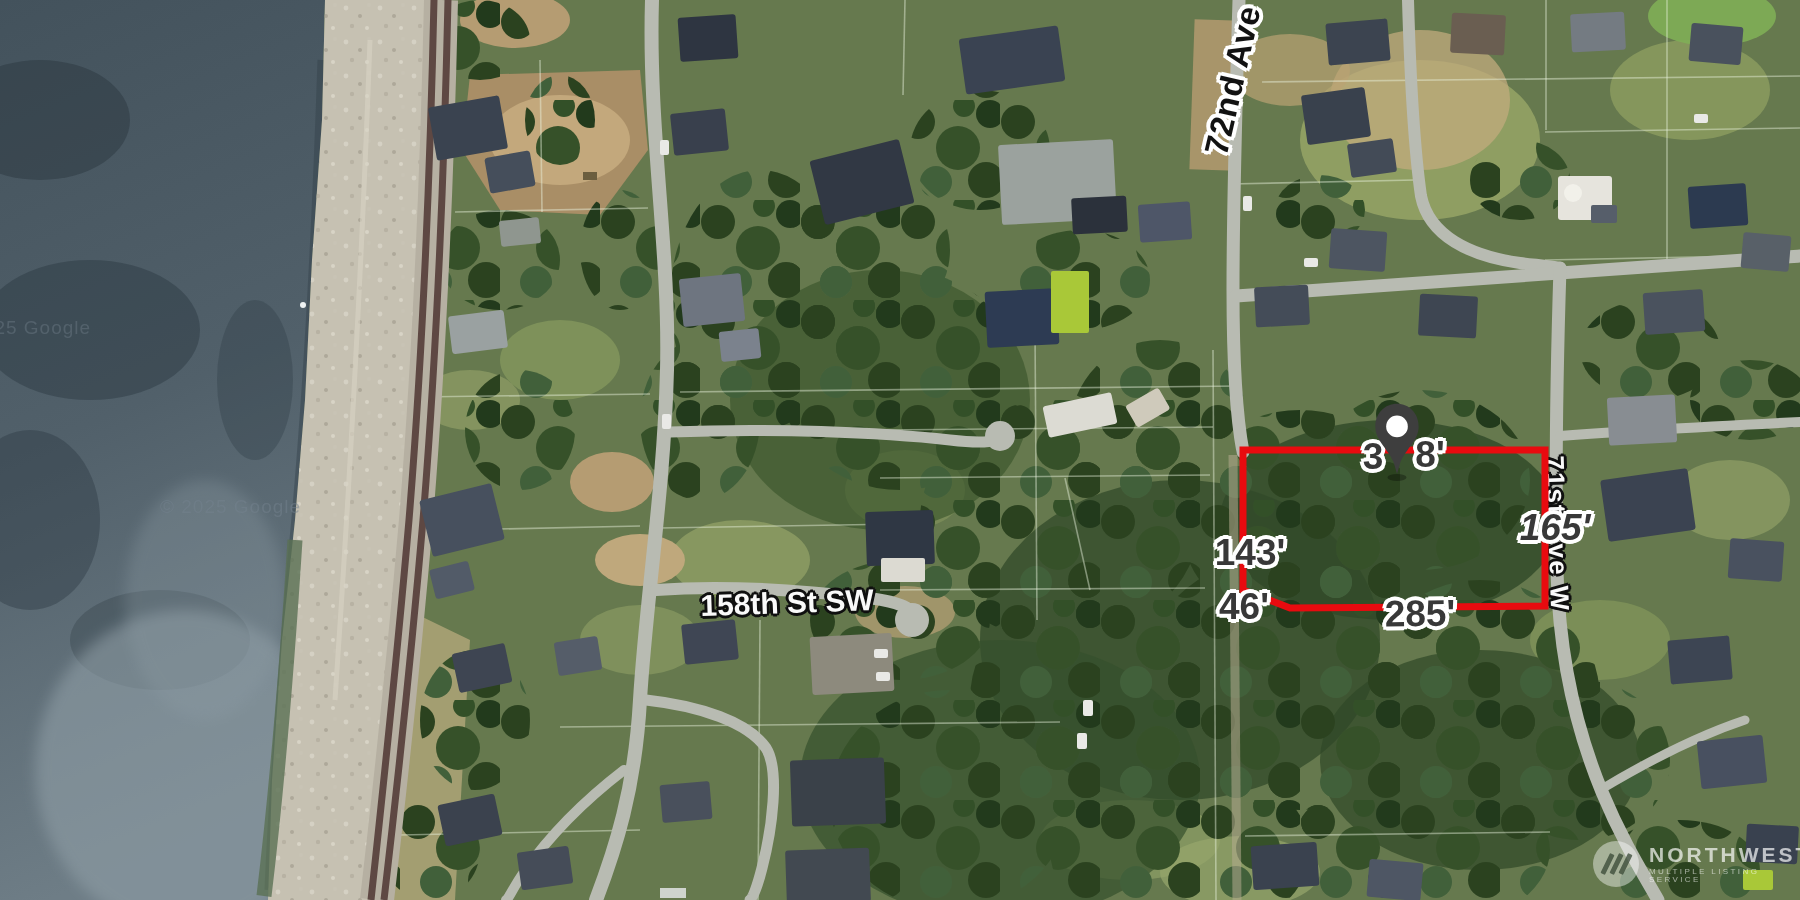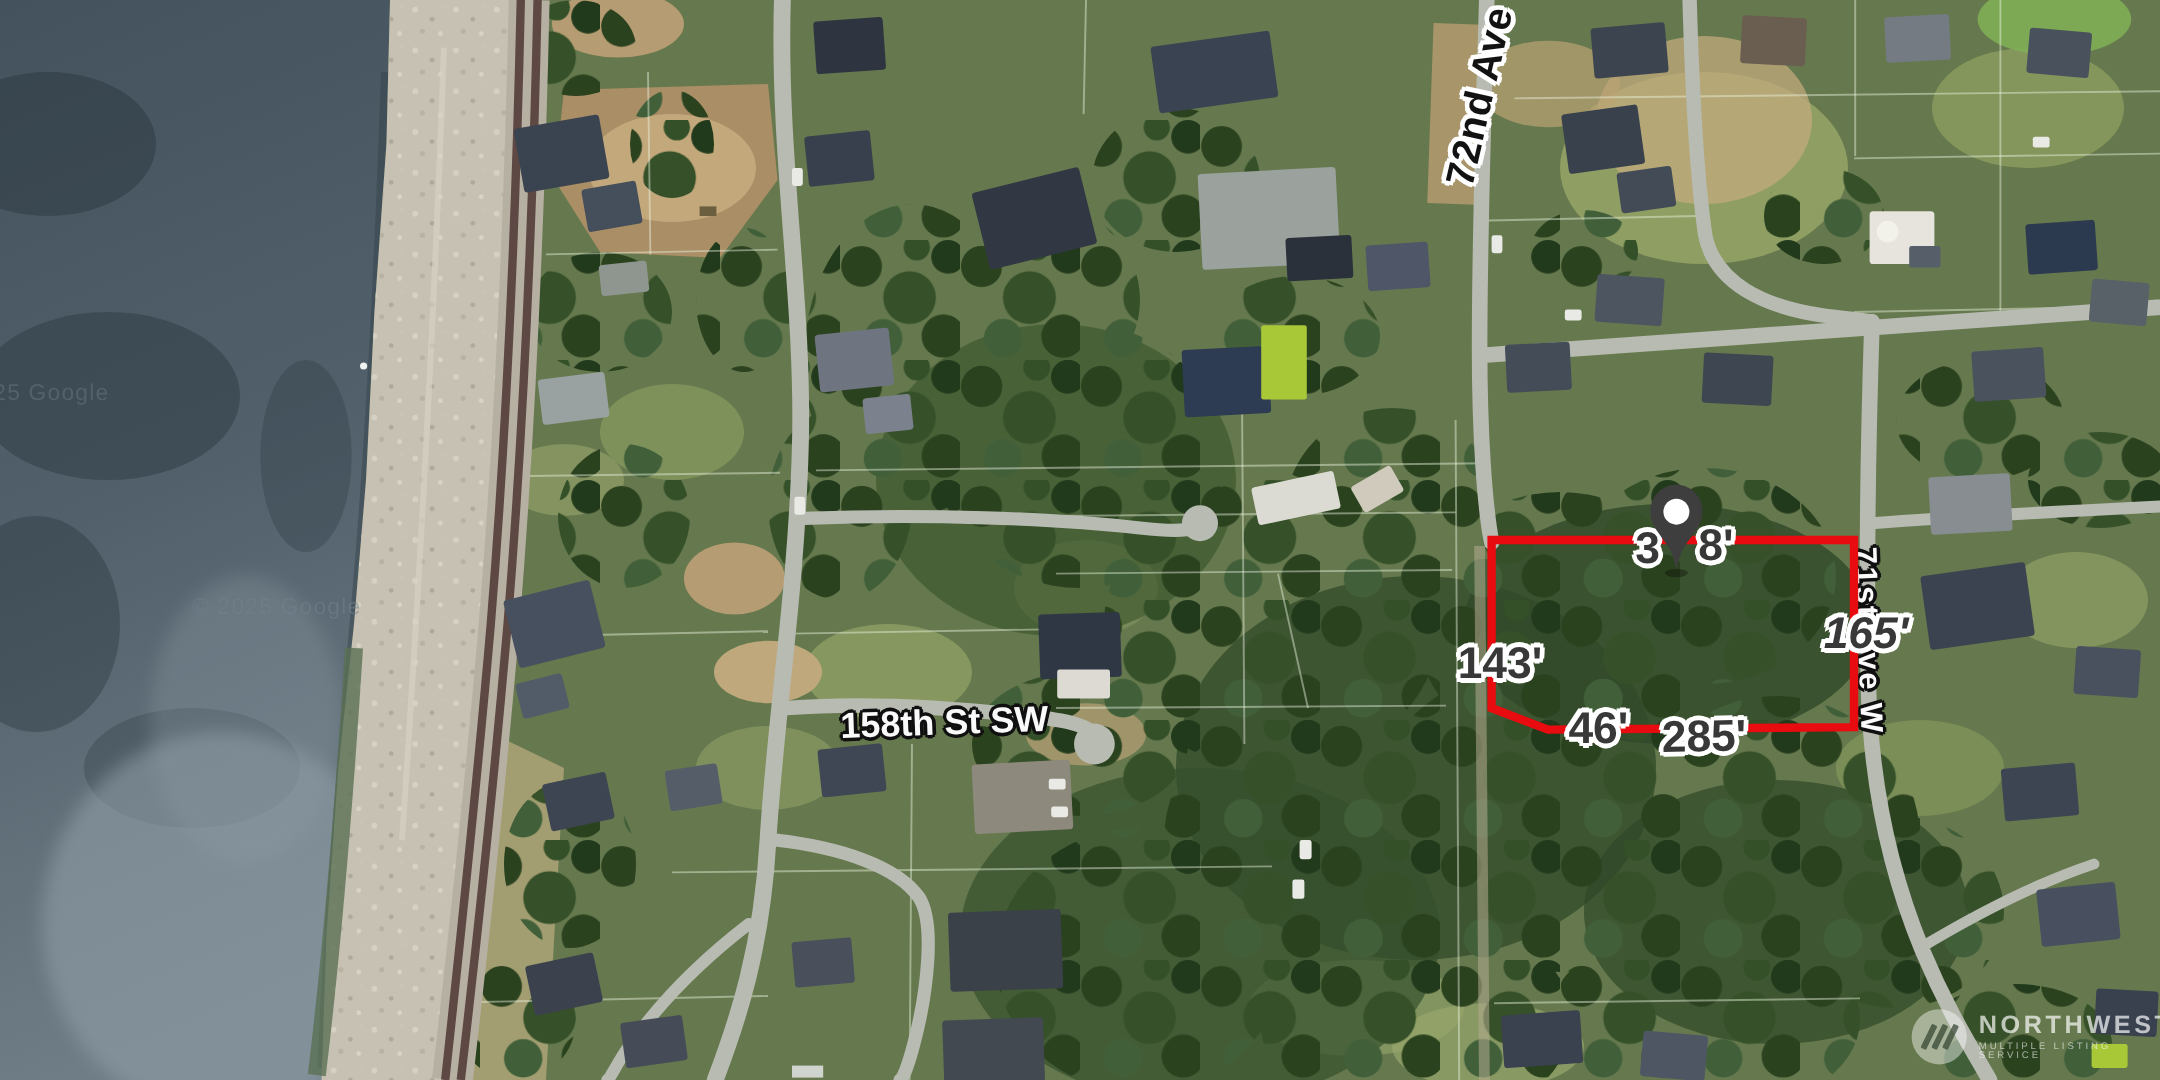"46'" div.lbl { left: 1332px -> 1244px }
